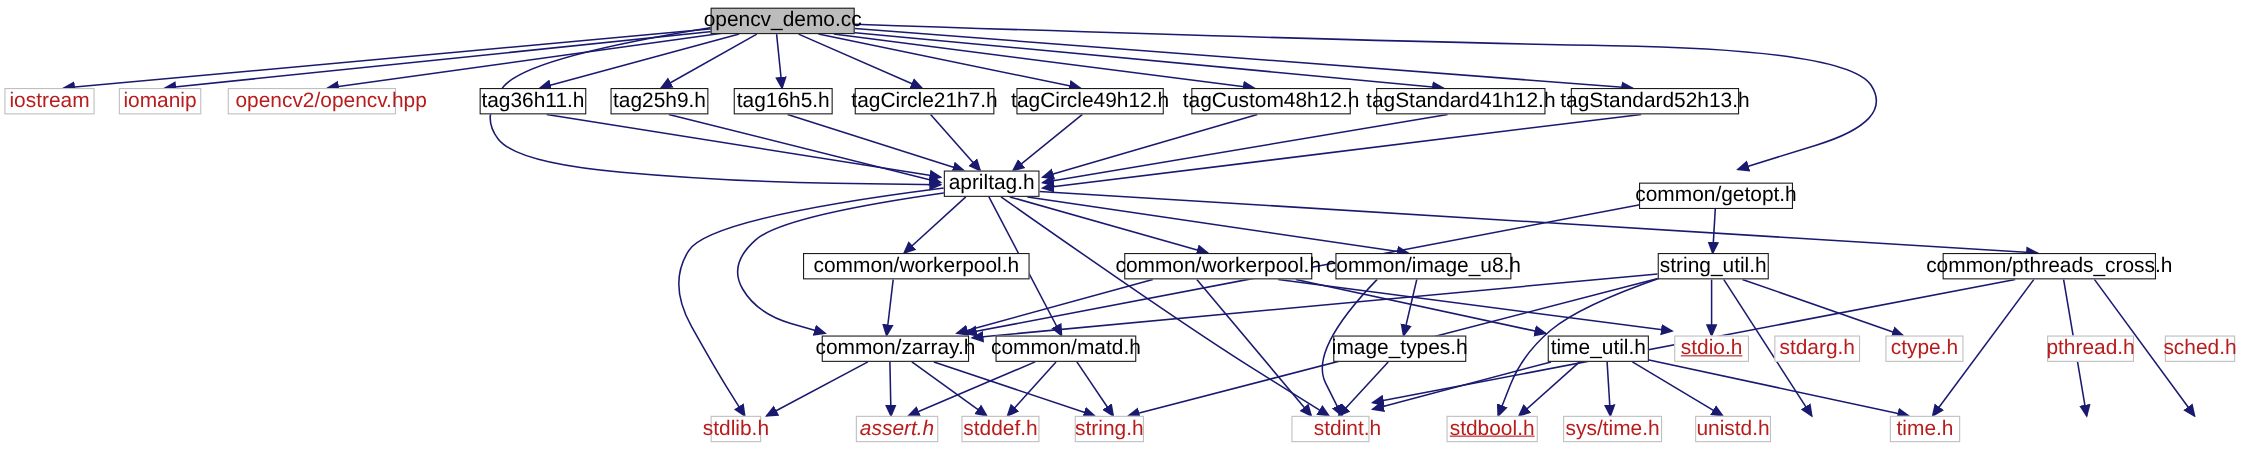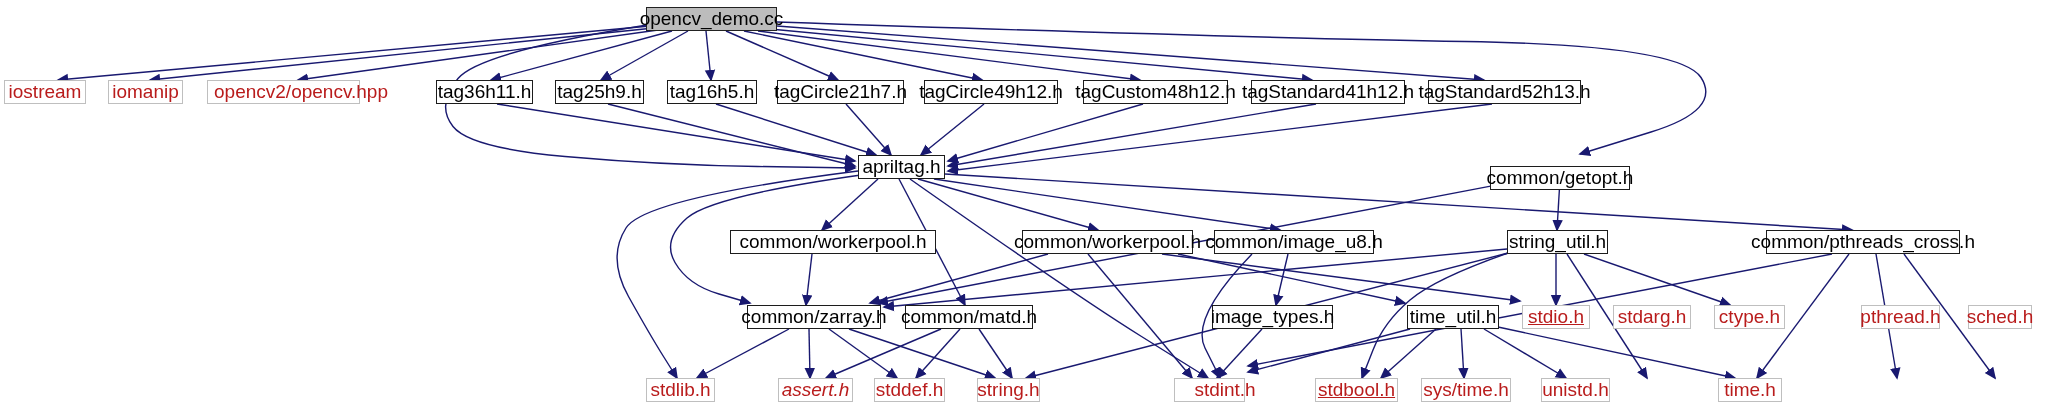"stdlib.h" div.node { width: 69px -> 46px }
